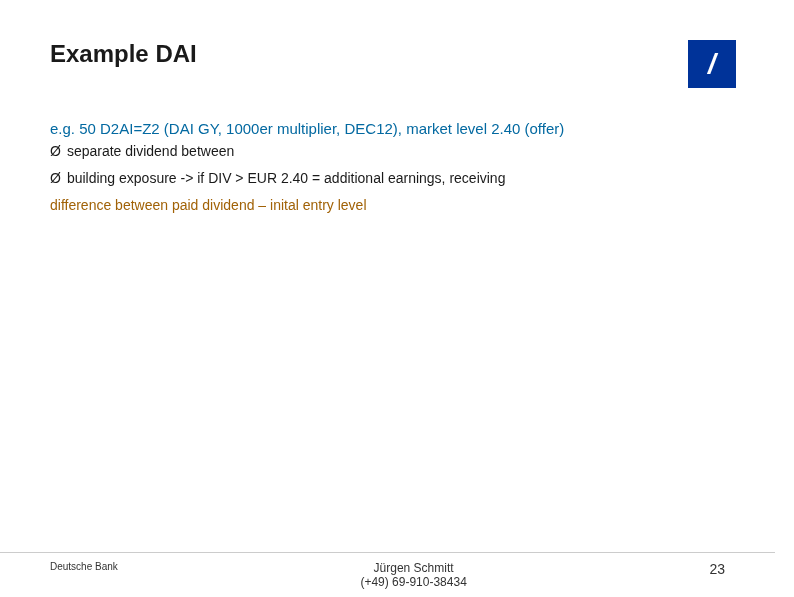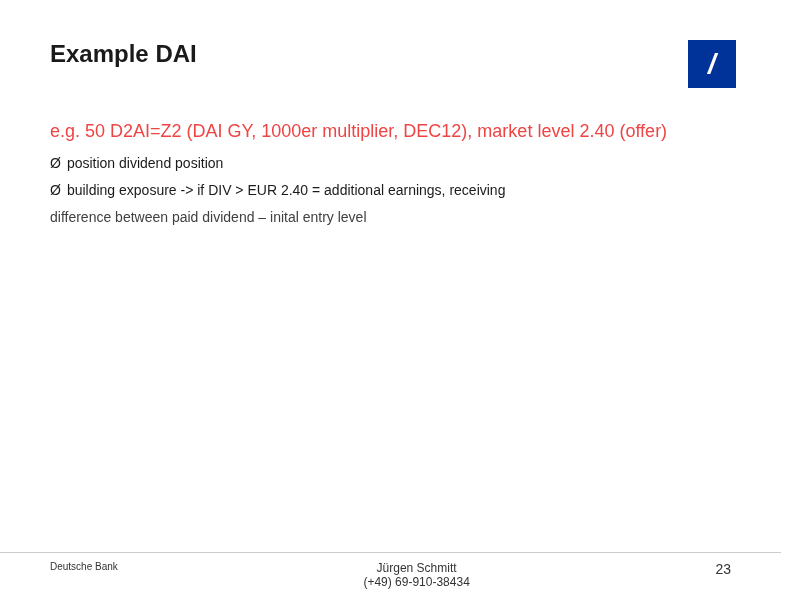"e.g. 50 D2AI=Z2 (DAI GY," .example-line { color: #ef4444 -> #0369a1; font-size: 18px -> 15px; margin-bottom: 8px -> 0 }
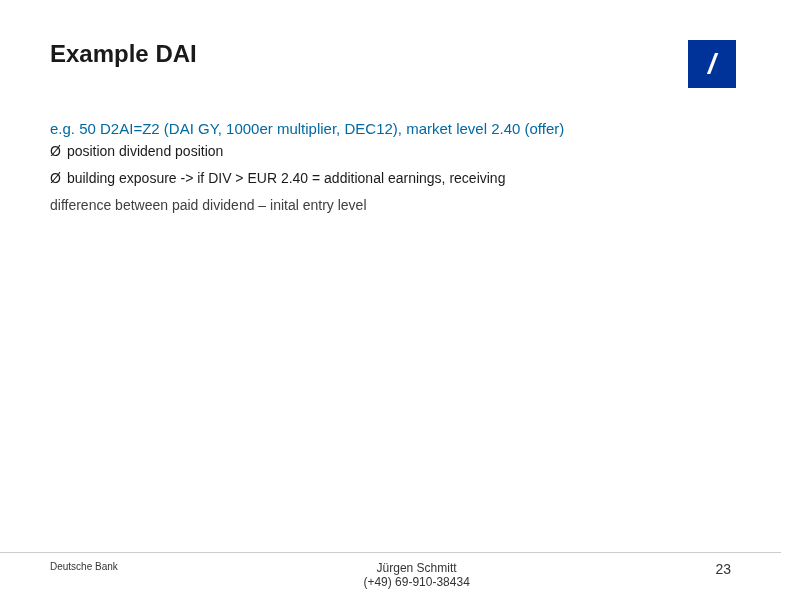"position dividend position" span.bullet-text { text: position dividend position -> separate dividend between }
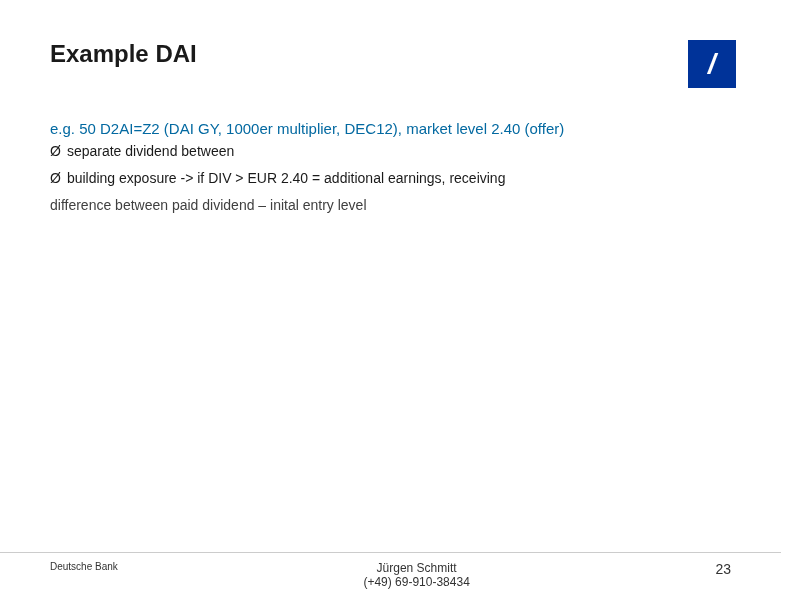"difference between paid dividend –" .continuation-line { color: #404040 -> #a16207 }
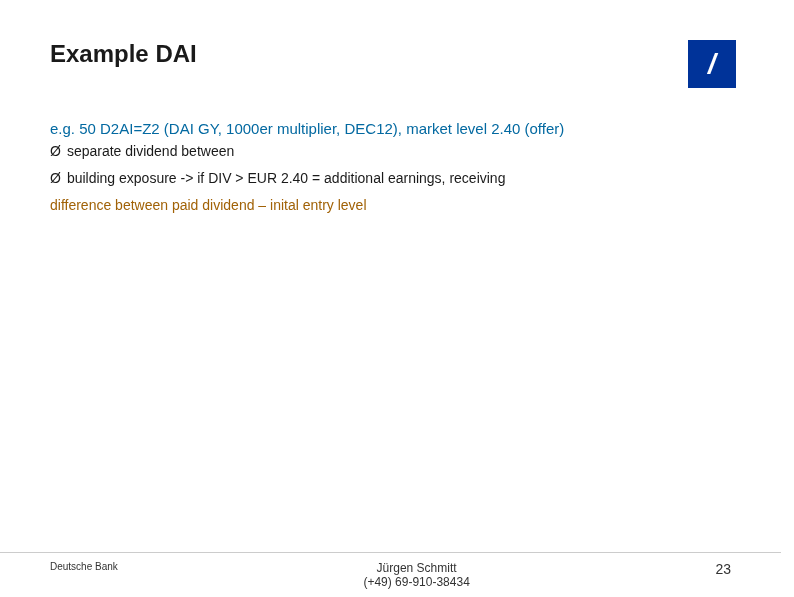"Deutsche Bank" .footer { right: 5px -> 11px }
